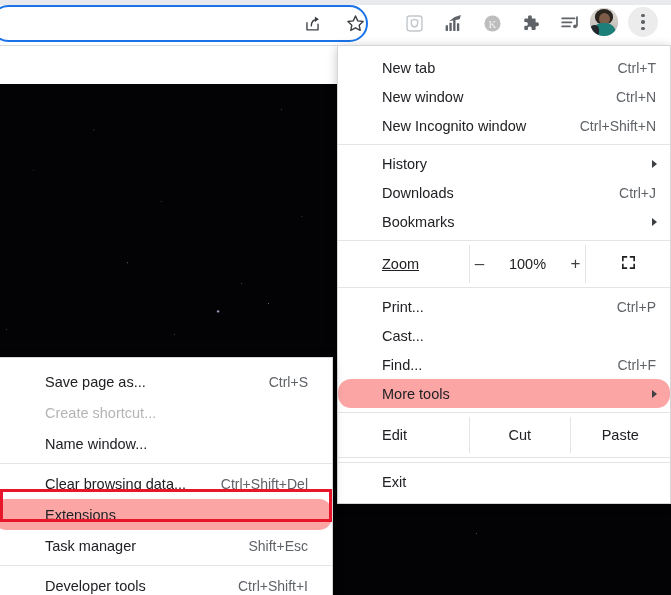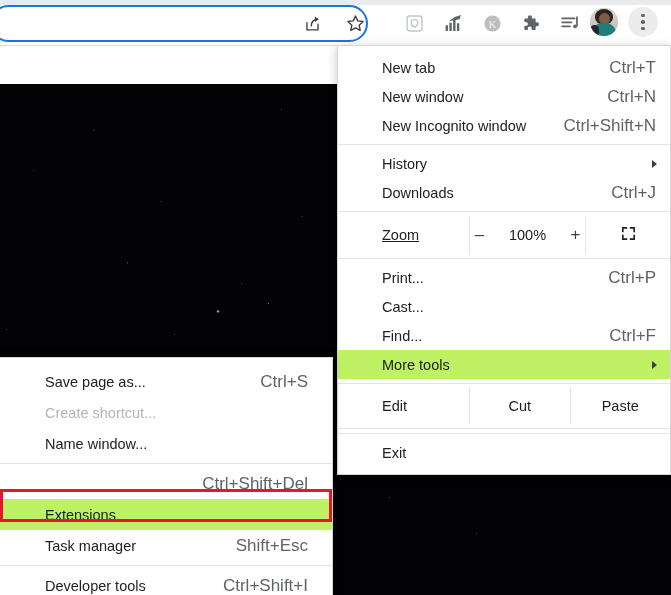"Ctrl+T" .mi .accel { font-size: 17px -> 14px }
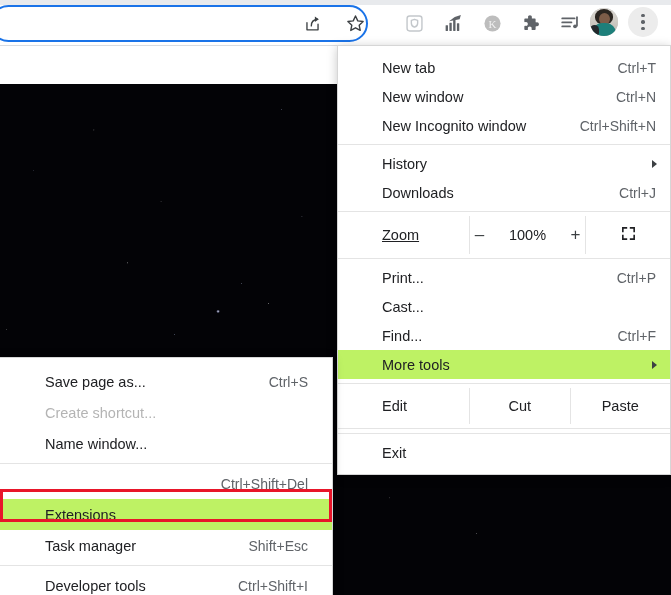"Bookmarks" div.mi { html: none -> <div> <span>Bookmarks</span> <span></span> </div> }
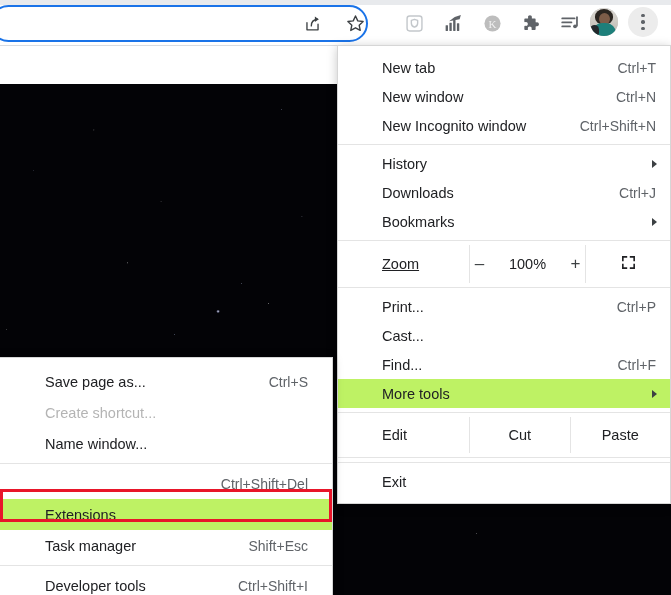"More tools" .mi.highlight { background: #bef264 -> #fca5a5; border-radius: none -> 13px }
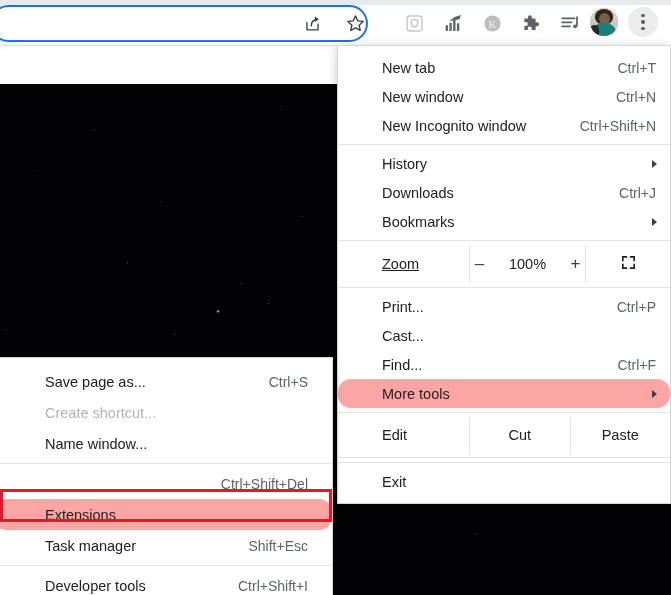"Clear browsing data..." span.label { html: none -> <span>Clear browsing data...</span> }
